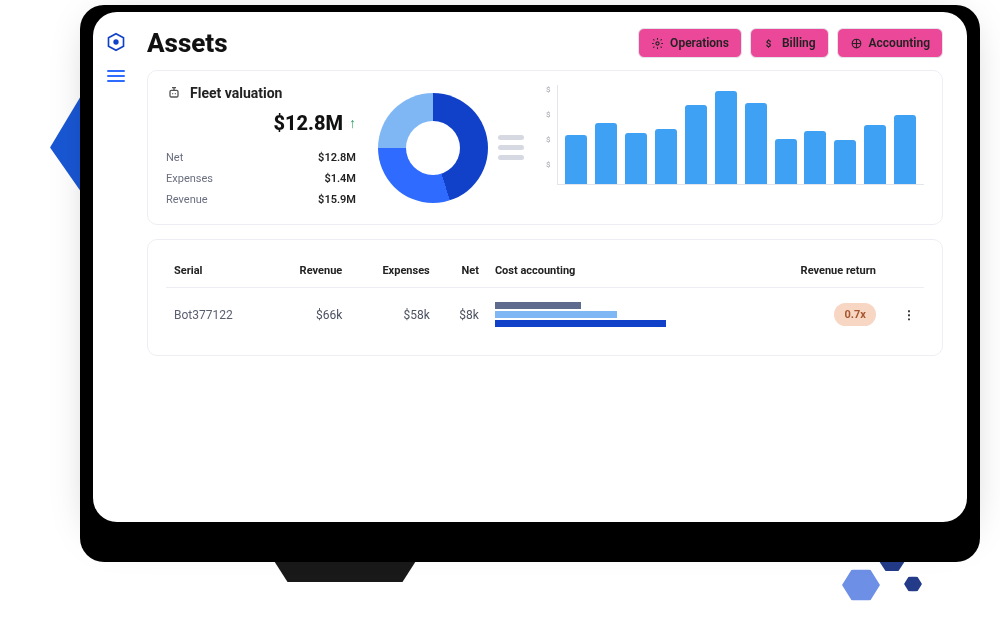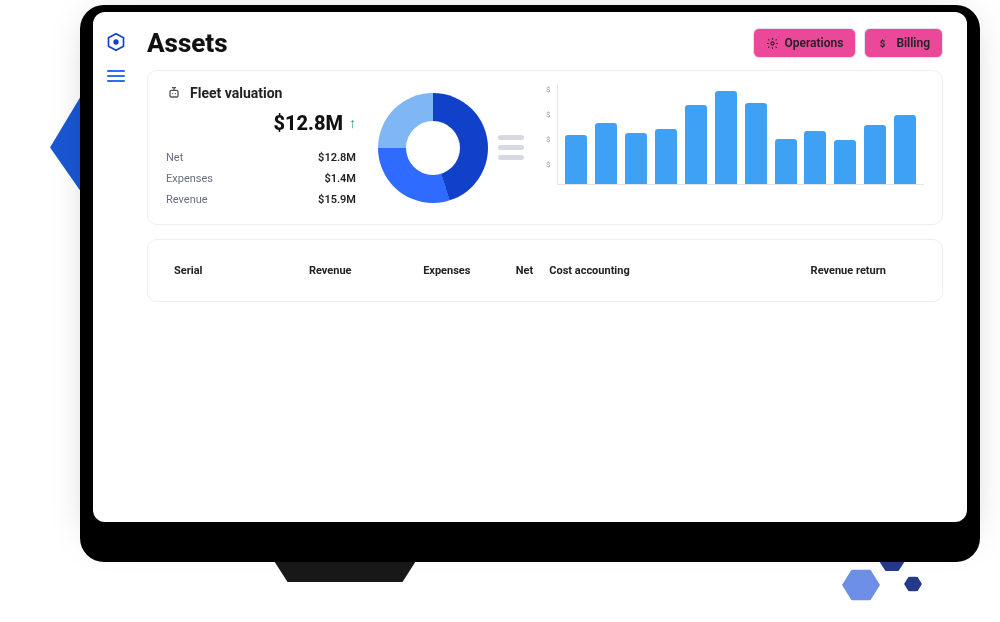"Assets" .screen { border-radius: 12px -> 24px }
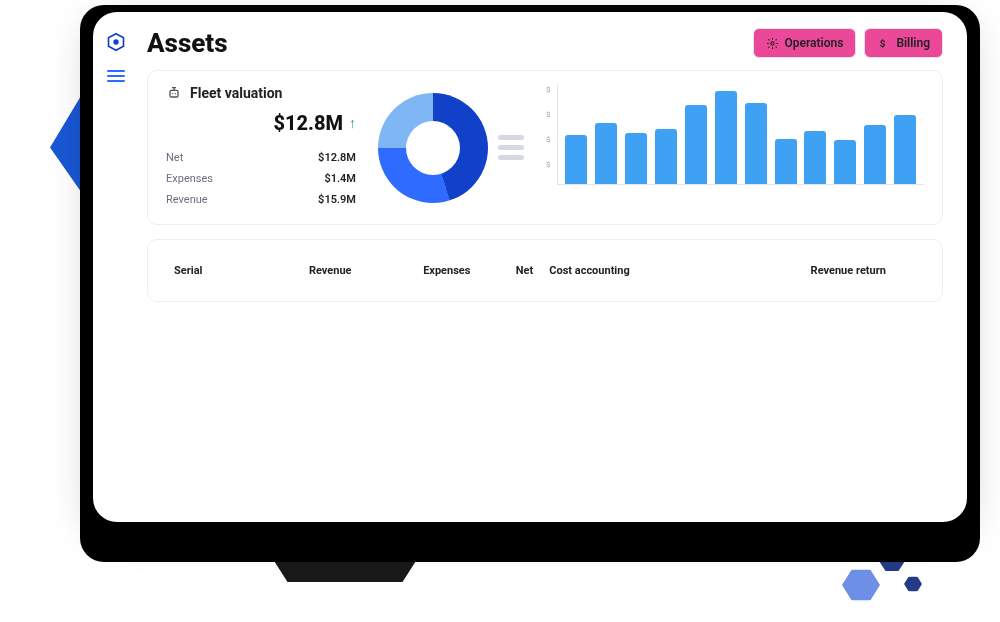"Accounting" div.pill { html: none -> <div> <span> <svg> <circle></circle> <path></path> </svg> </span> <span>Accounting</span> </div> }
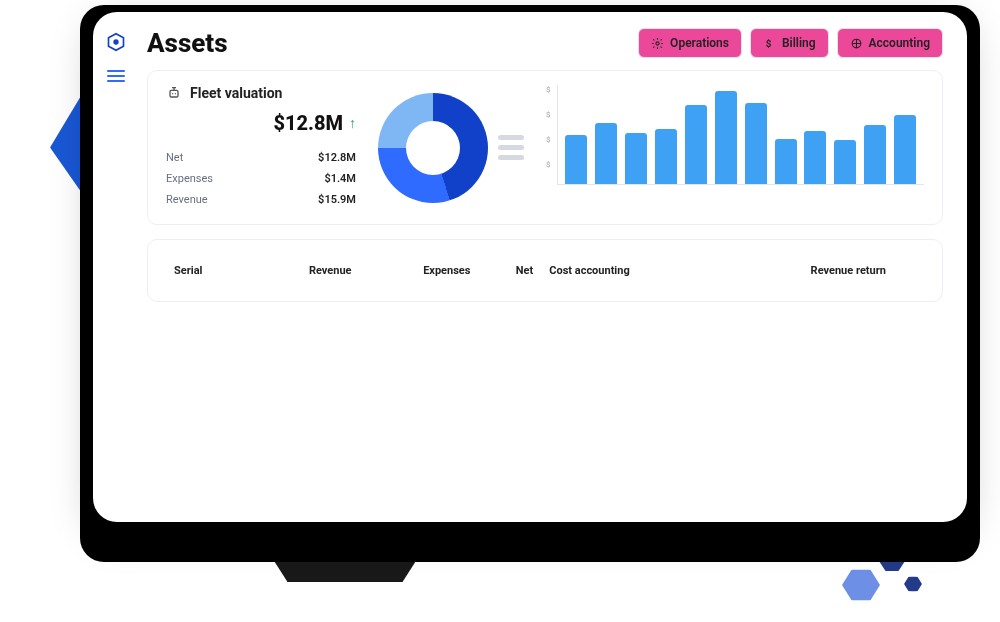"Bot377122" tr { html: none -> <tr> <td><span>Bot377122</span></td> <td>$66k</td> <td>$58k</td> <td>$8k</td> <td> <div> <div></div> <div></div> <div></div> </div> </td> <td><span>0.7x</span></td> <td><span>⋮</span></td> </tr> }
